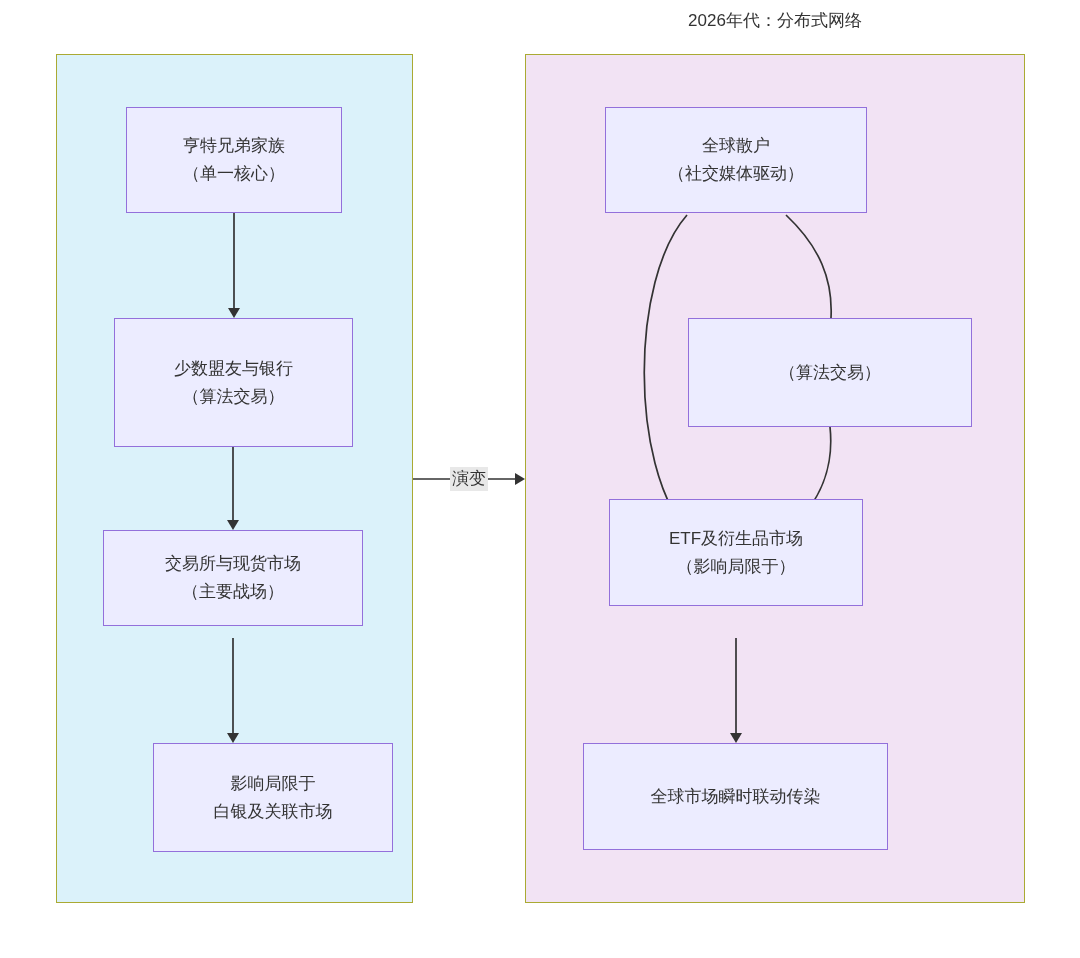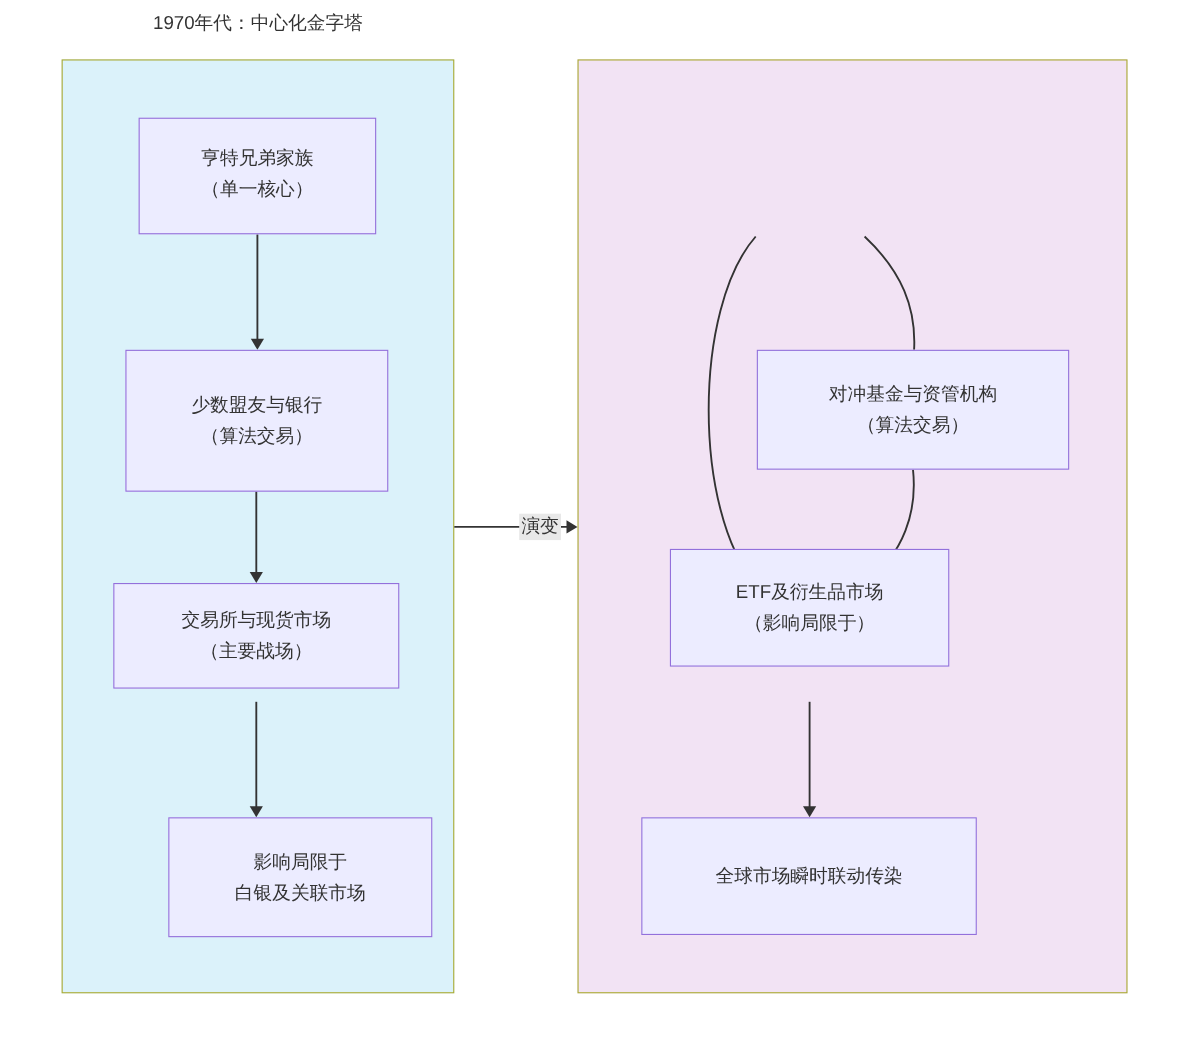"1970年代：中心化金字塔" div.cluster-title { html: <div>1970年代：中心化金字塔</div> -> none }
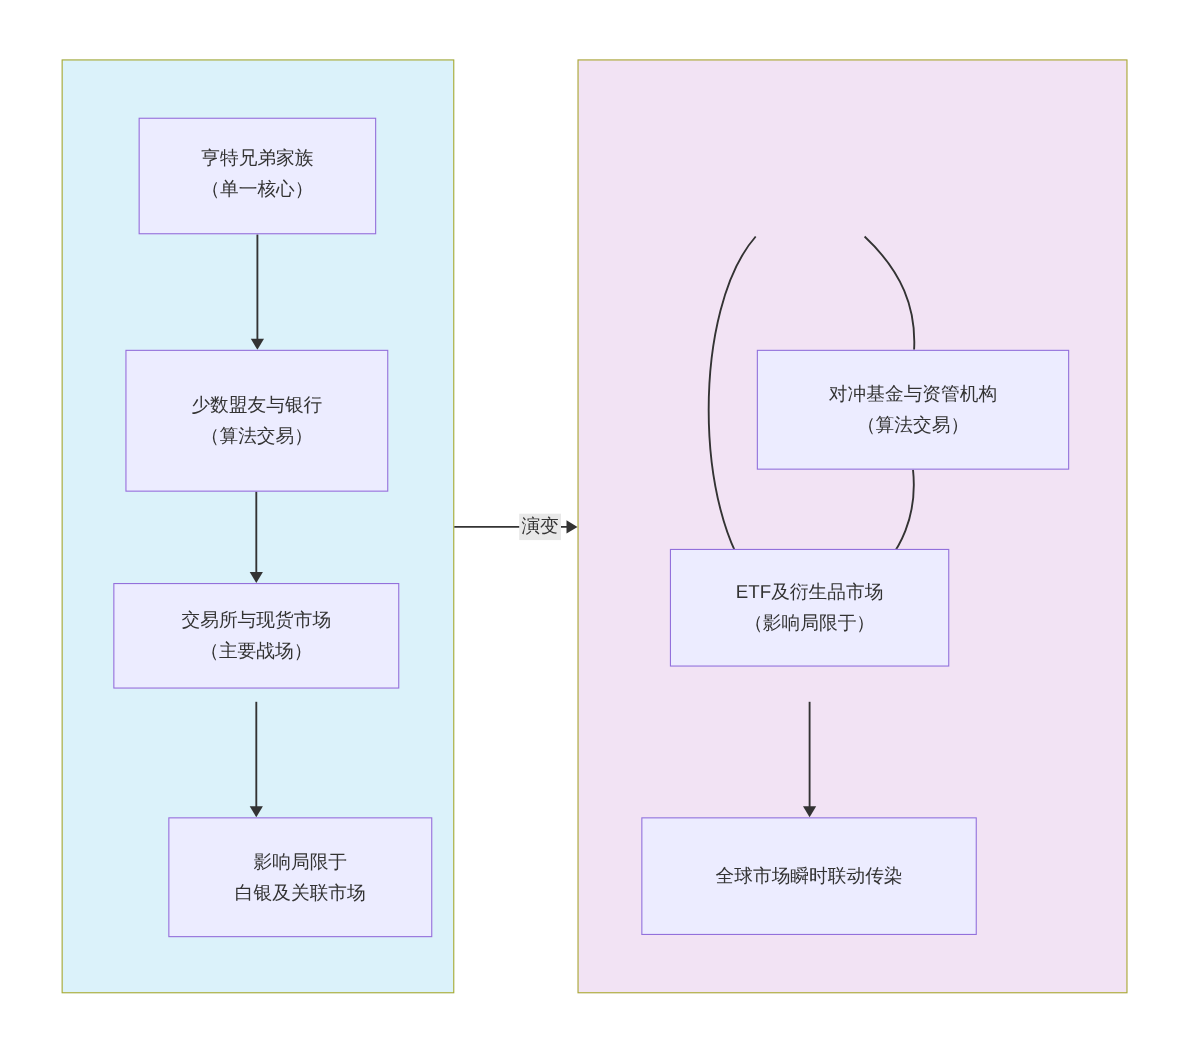"2026年代：分布式网络" div.cluster-title { html: none -> <div>2026年代：分布式网络</div> }
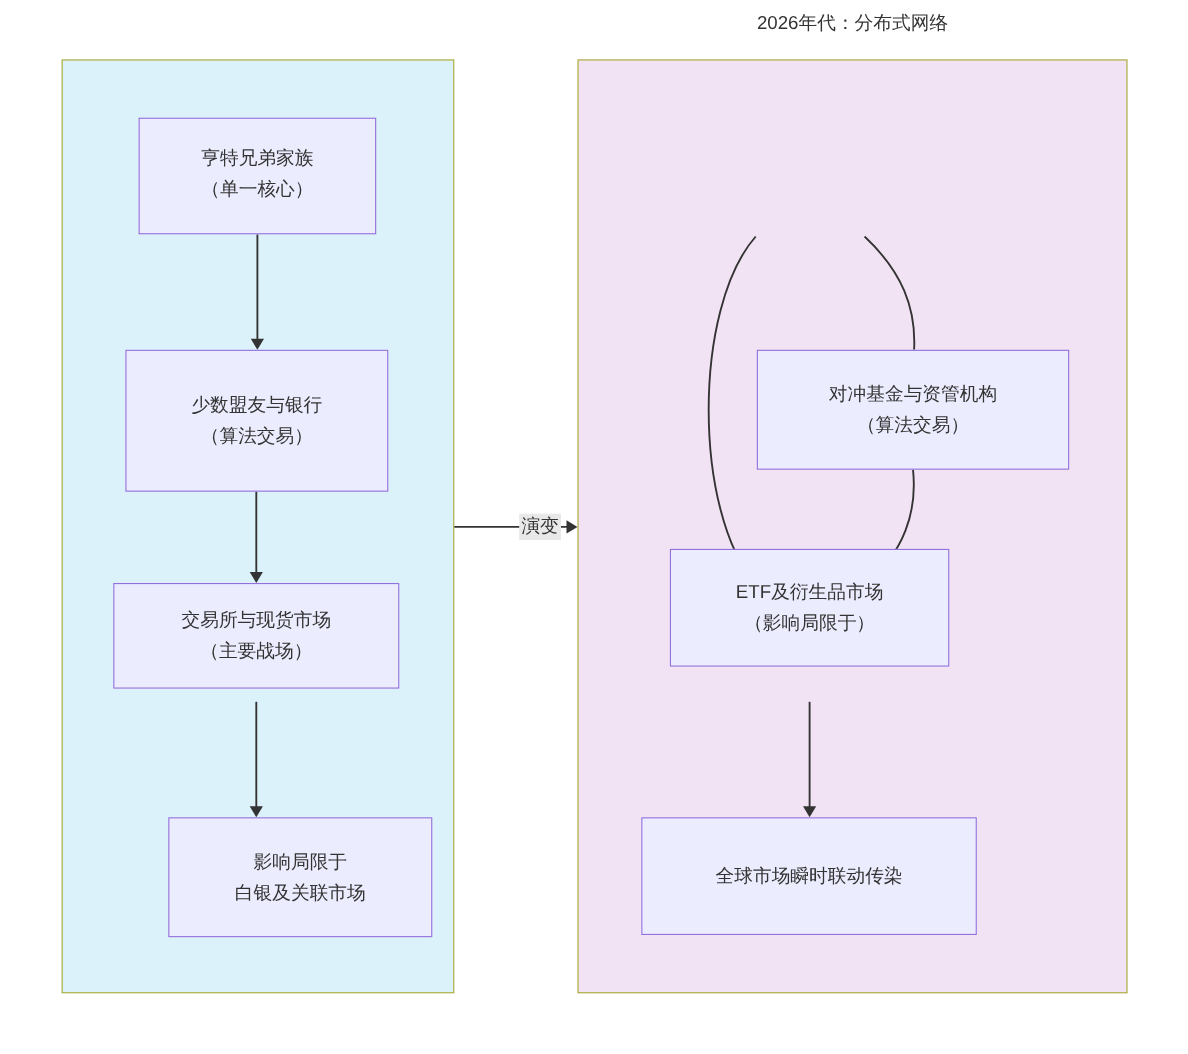"亨特兄弟家族" .node-l1 { font-family: Liberation Mono, monospace -> none }
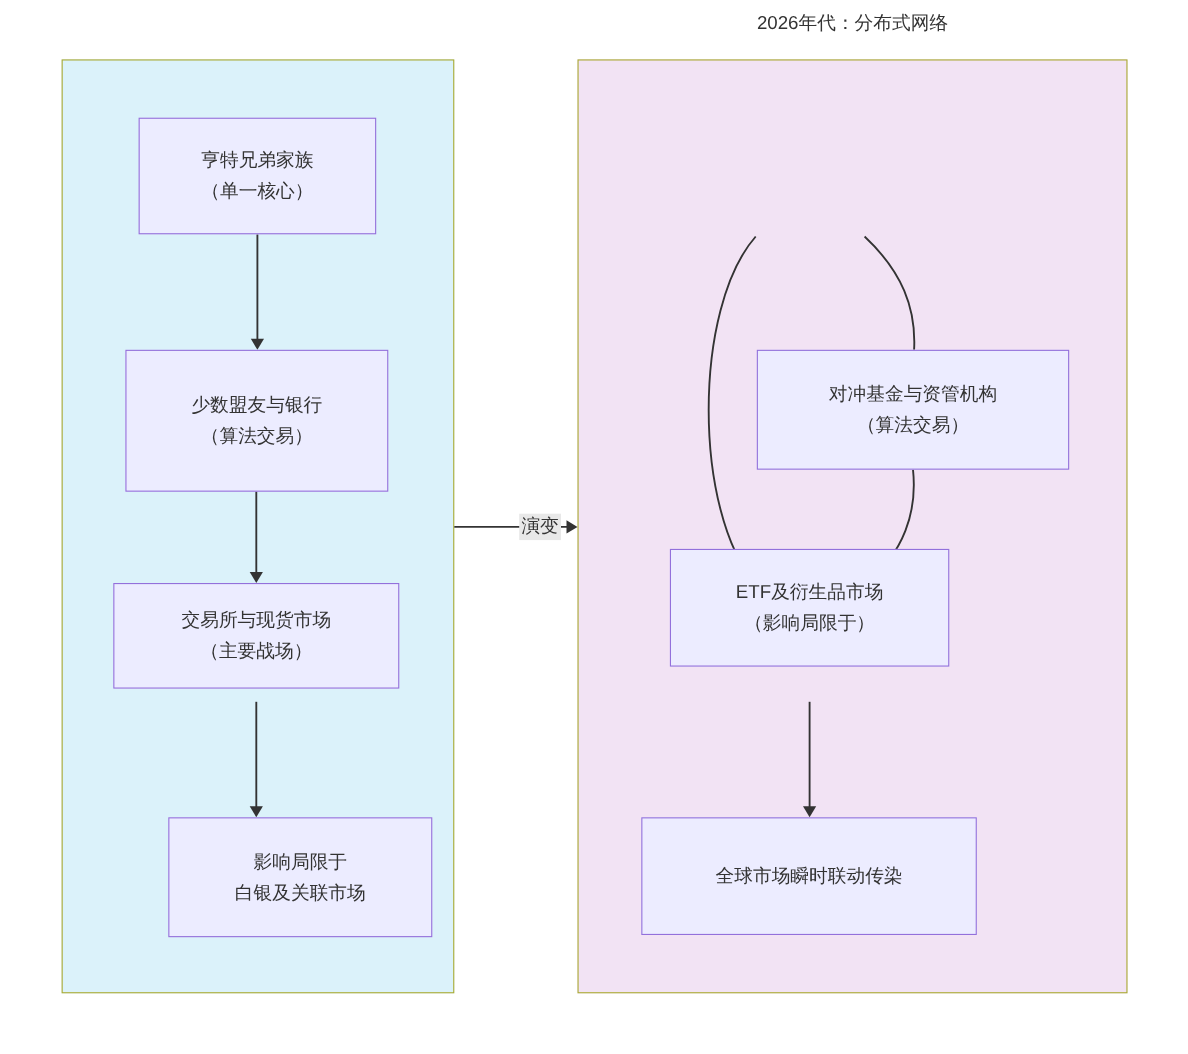"全球散户" div.node { html: none -> <div> <span>全球散户</span> <span>（社交媒体驱动）</span> </div> }
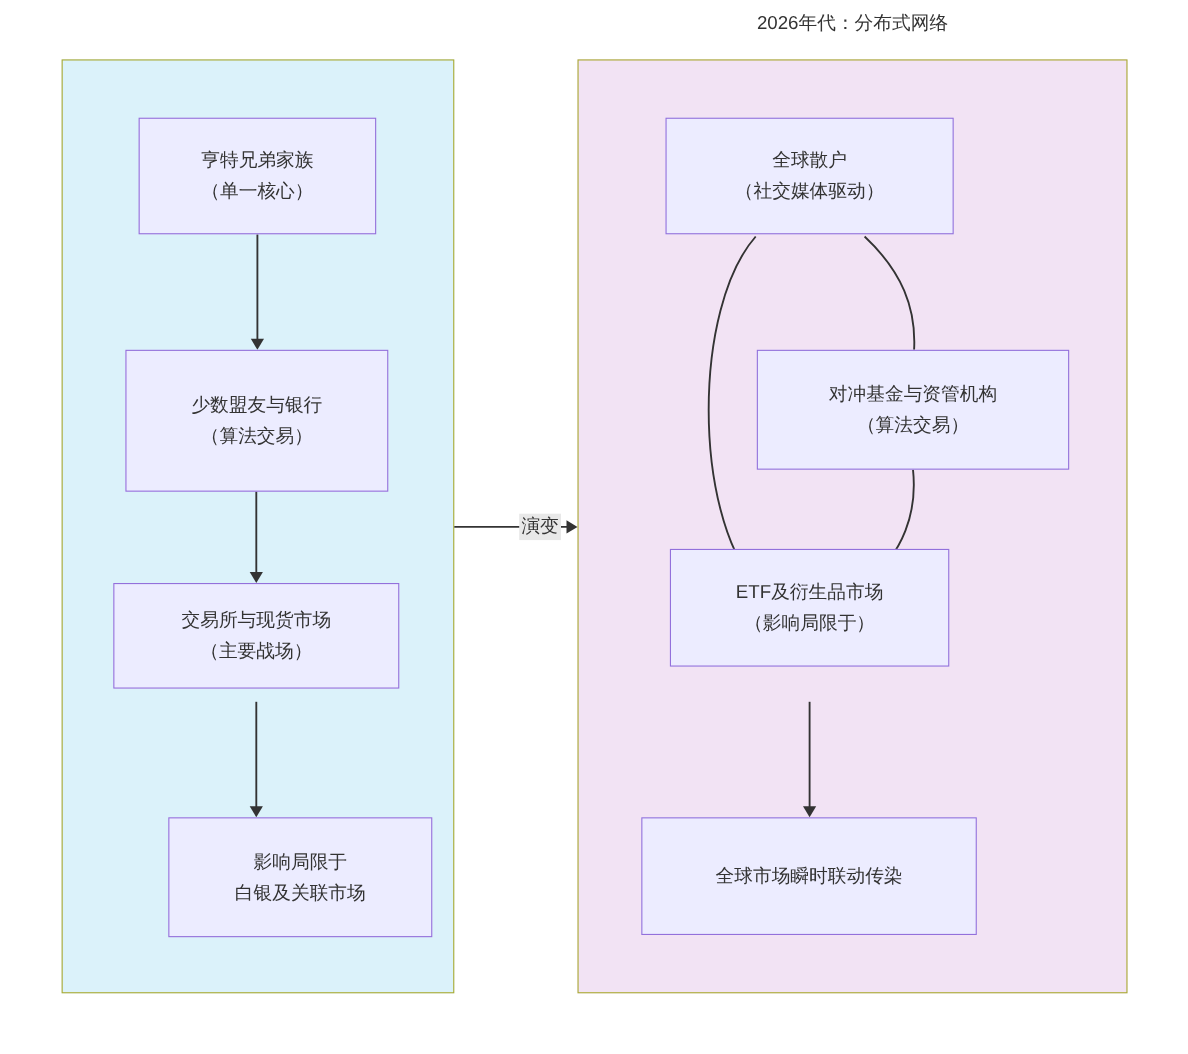"对冲基金与资管机构" span { html: <span>对冲基金与资管机构</span> -> none }
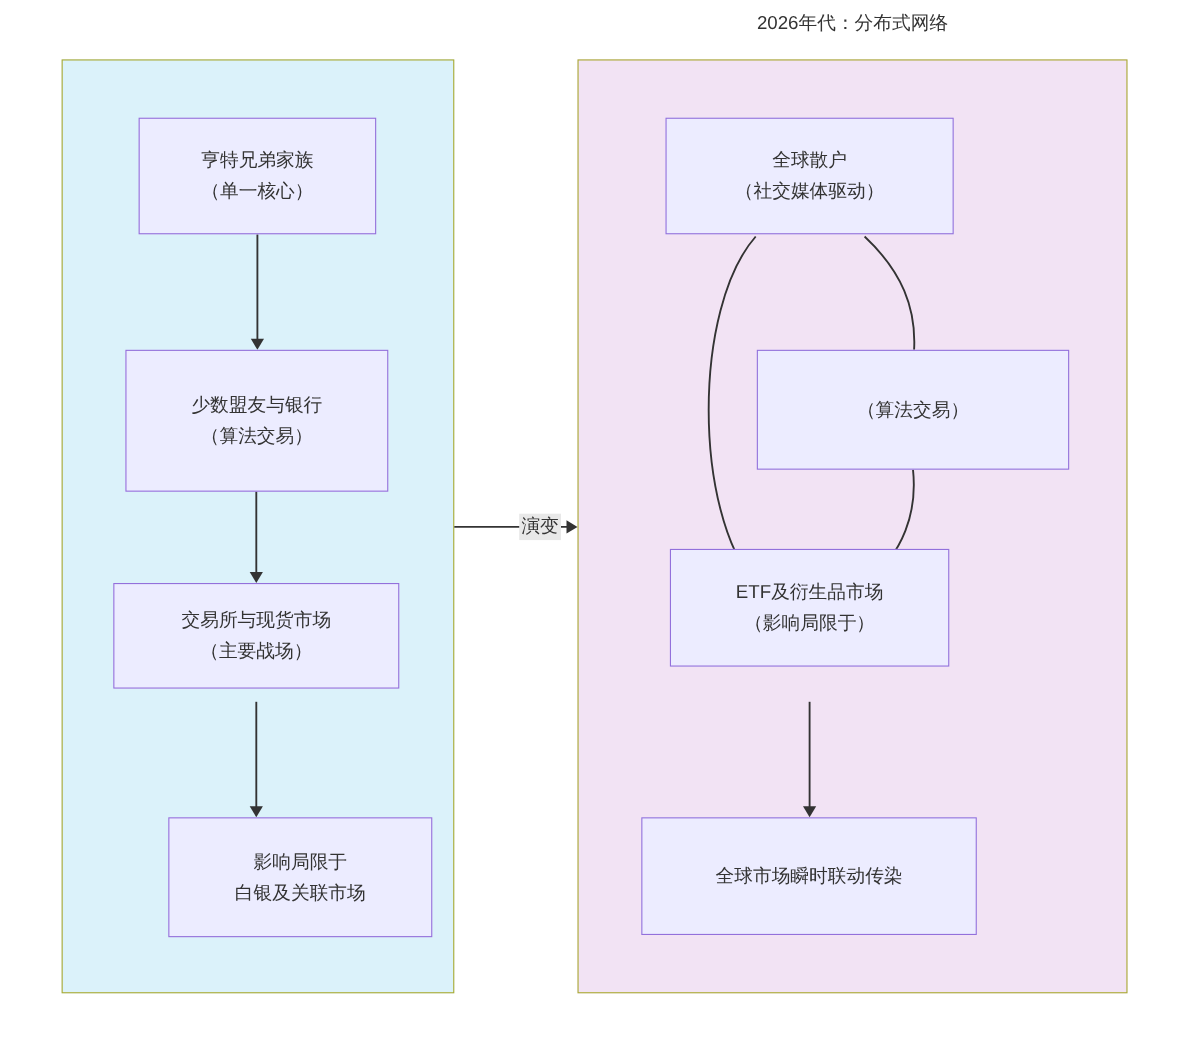"演变" .edge-label { margin-left: 22px -> none }
